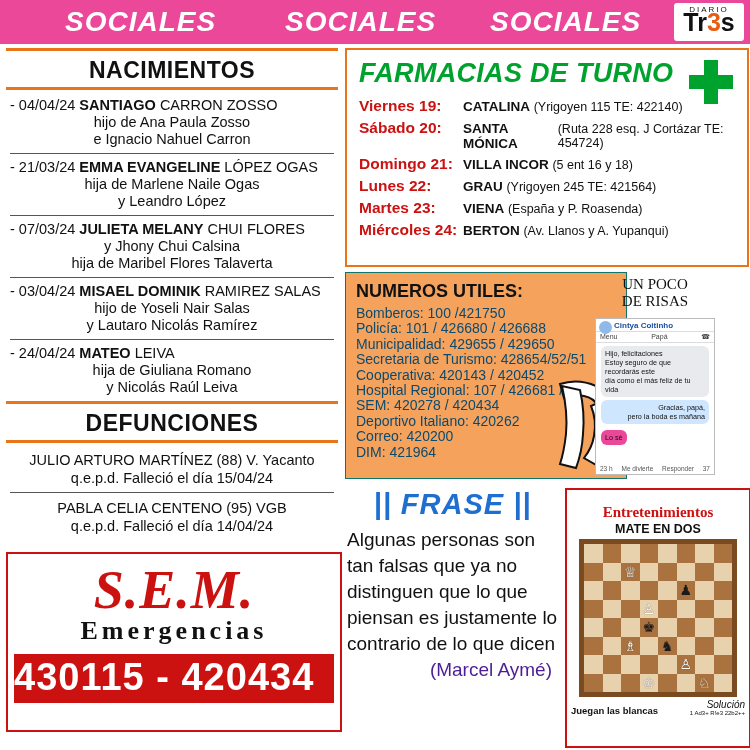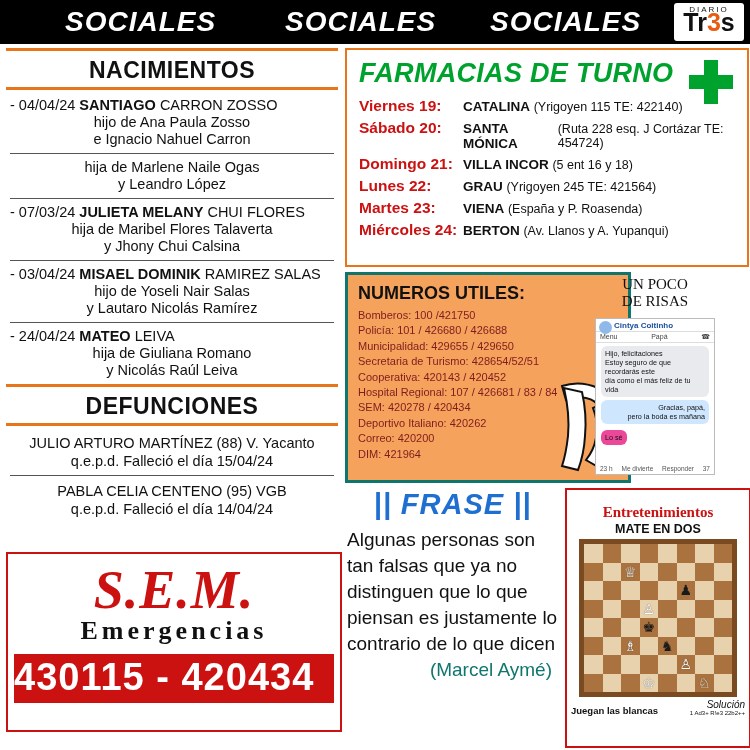"SOCIALES" .header { background: #000000 -> #ec4899 }
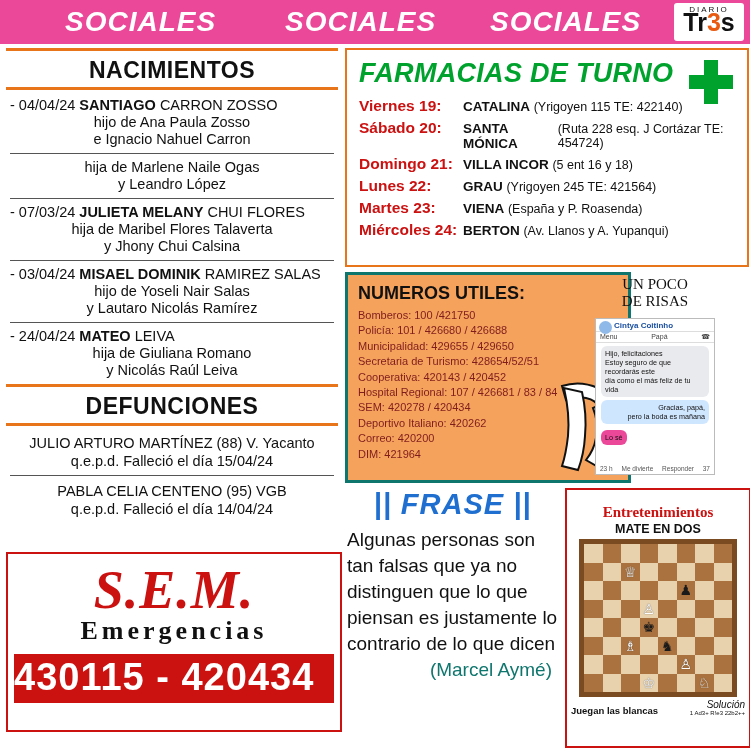"- 21/03/24 EMMA EVANGELINE LÓPEZ" div.l1 { html: none -> <div><span>- 21/03/24 </span><b>EMMA EVANGELINE</b><span> LÓPEZ OGAS</span></div> }
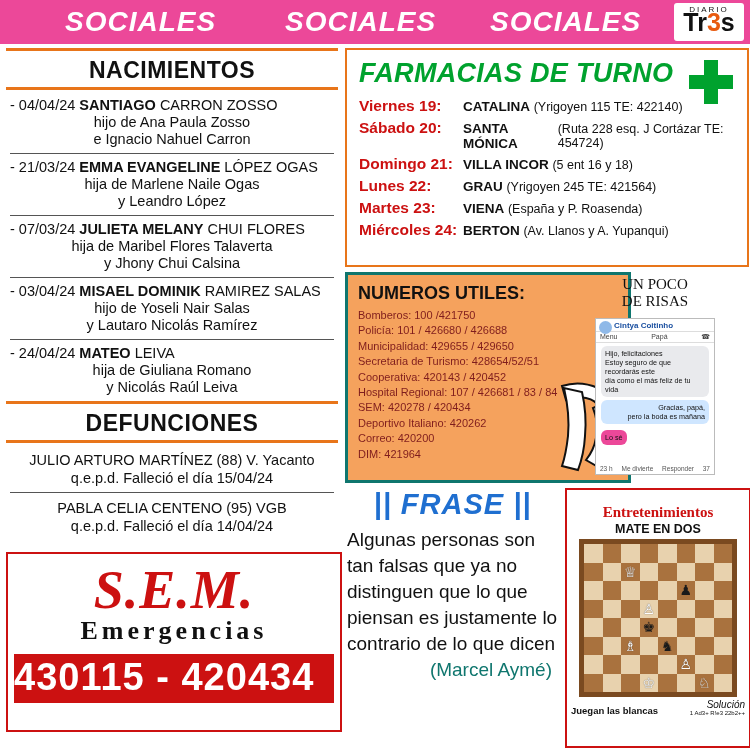"hija de Maribel Flores Talaverta" div { order: before "y Jhony Chui Calsina" -> after "y Jhony Chui Calsina" }
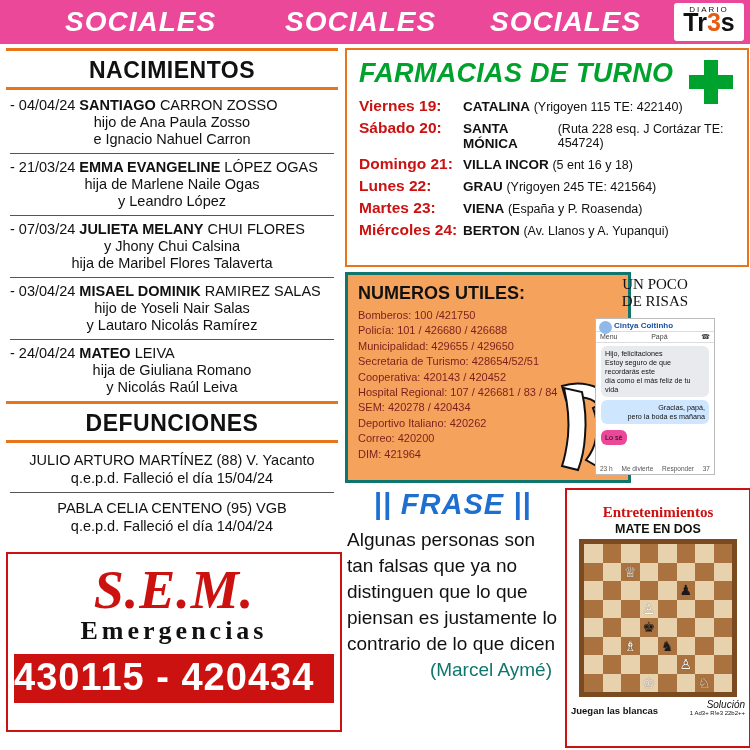"NUMEROS UTILES:" .nums { border: 3px solid #0f766e -> 1px solid #0f766e }
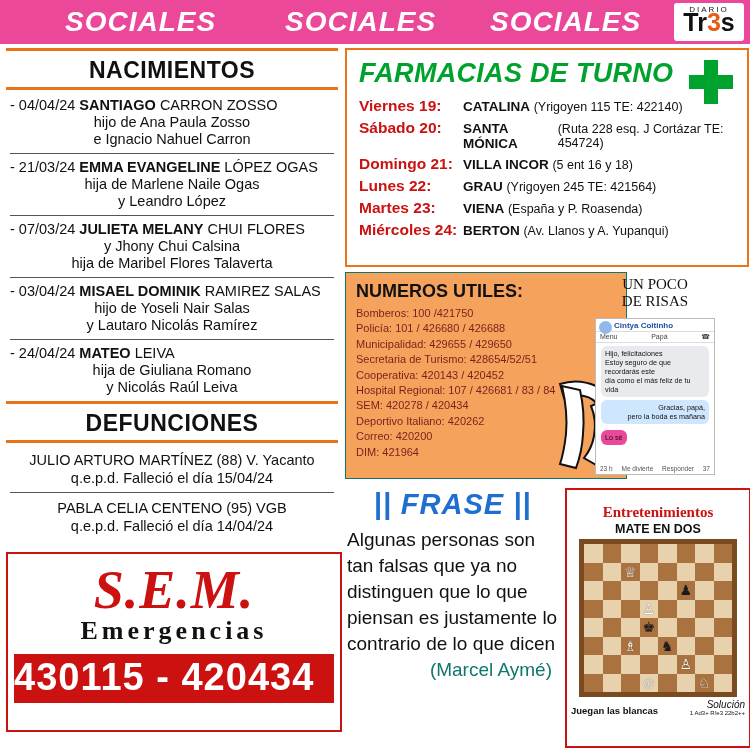"Bomberos: 100 /421750" .nums li { color: #7f1d1d -> #0c4a6e; font-size: 11px -> 14px }
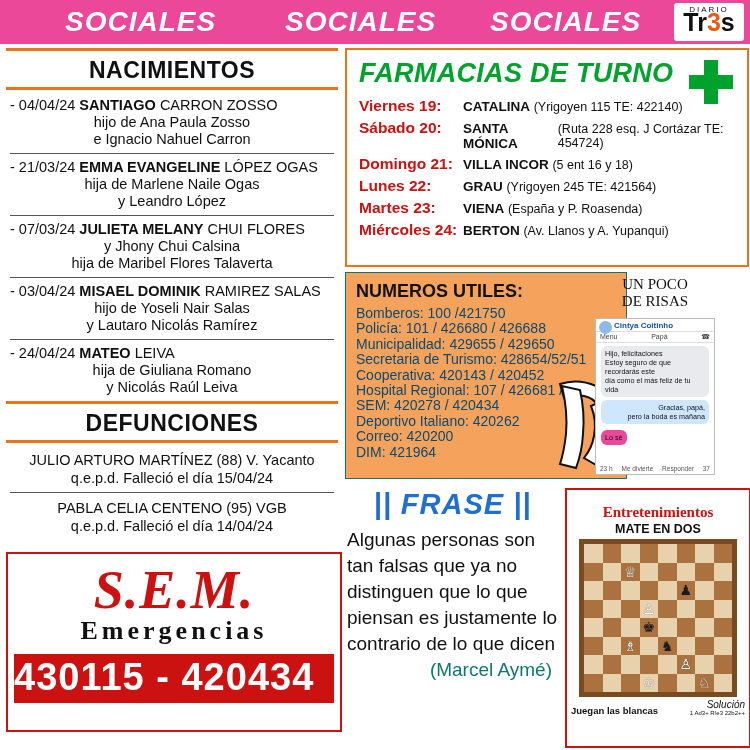"(Marcel Aymé)" .frase-author { color: #0f766e -> #4c1d95 }
